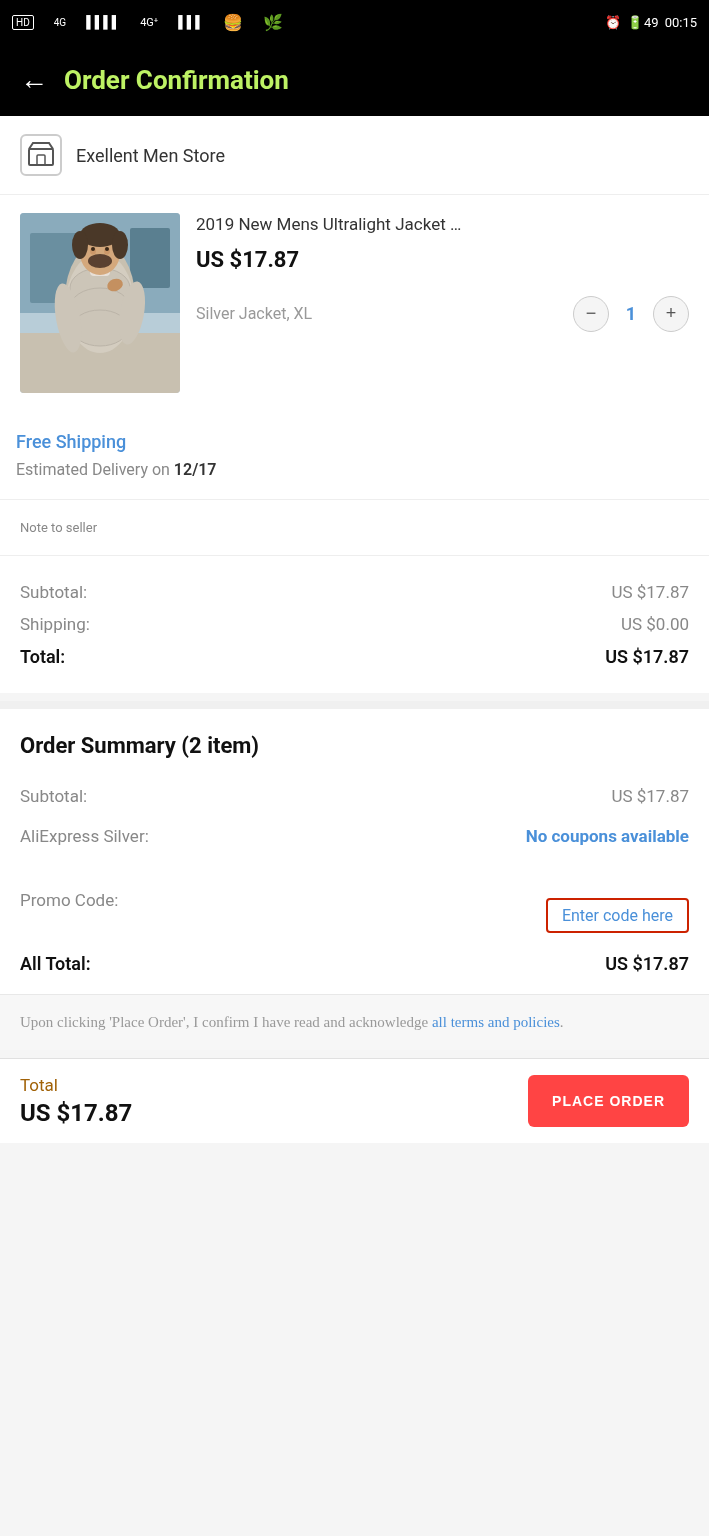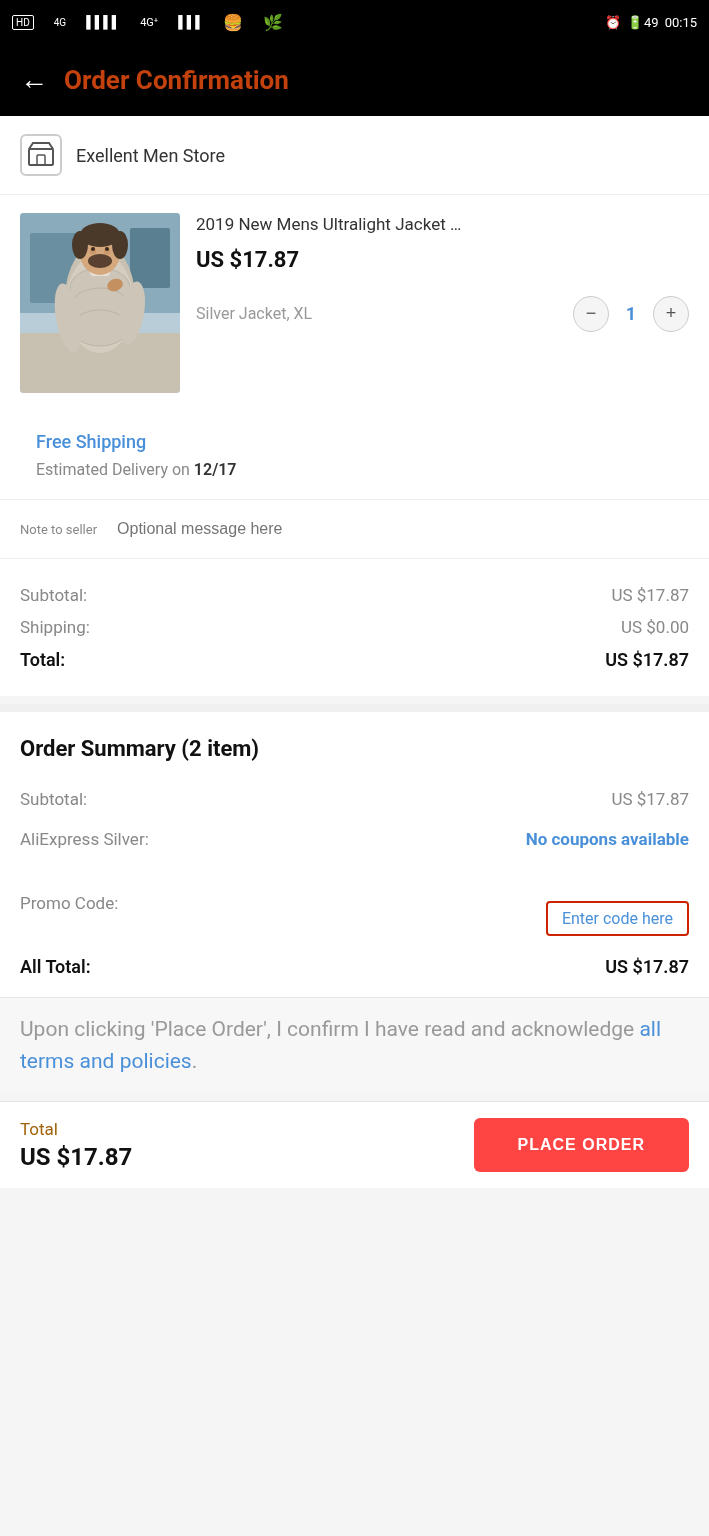"Order Confirmation" .nav-title { color: #c2410c -> #bef264 }
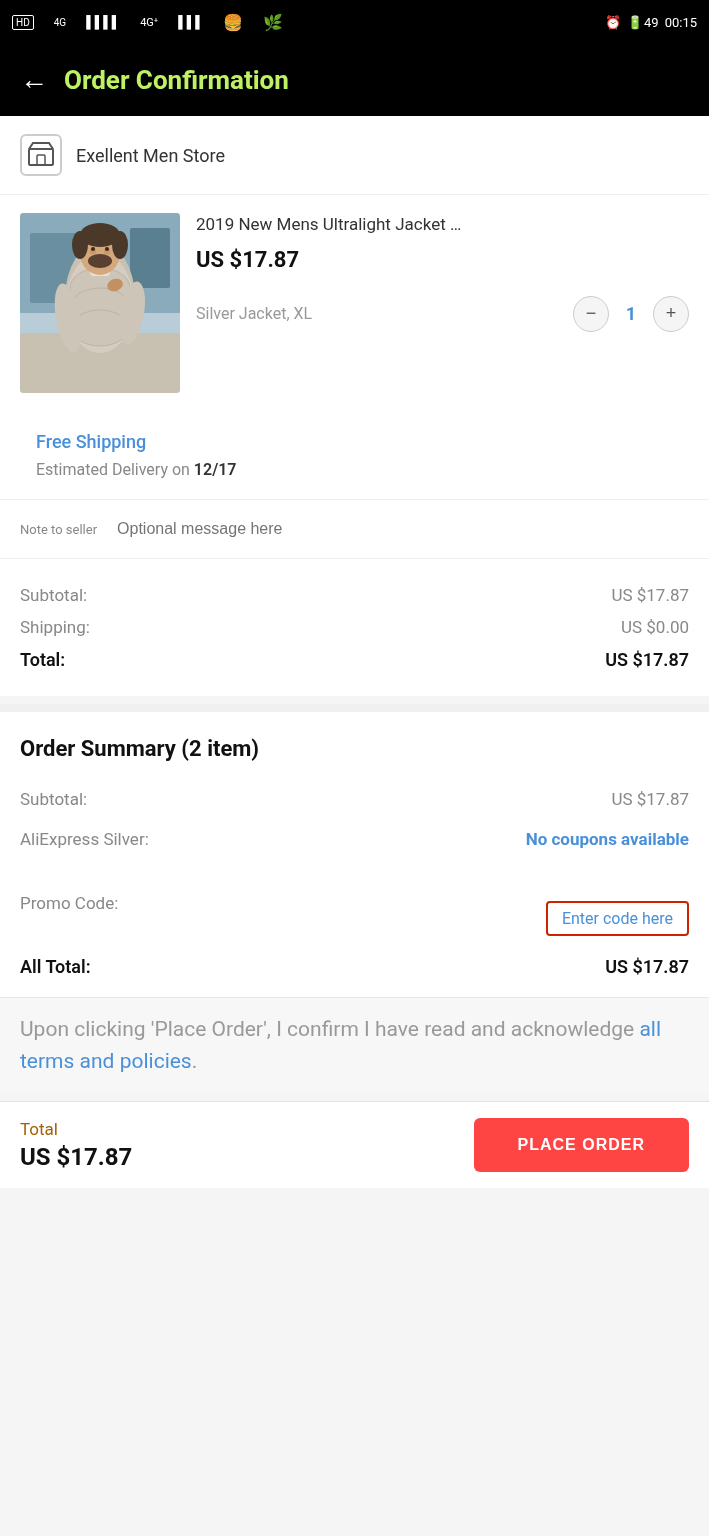"Free Shipping" .shipping-section { padding: 20px 36px -> 20px 16px }
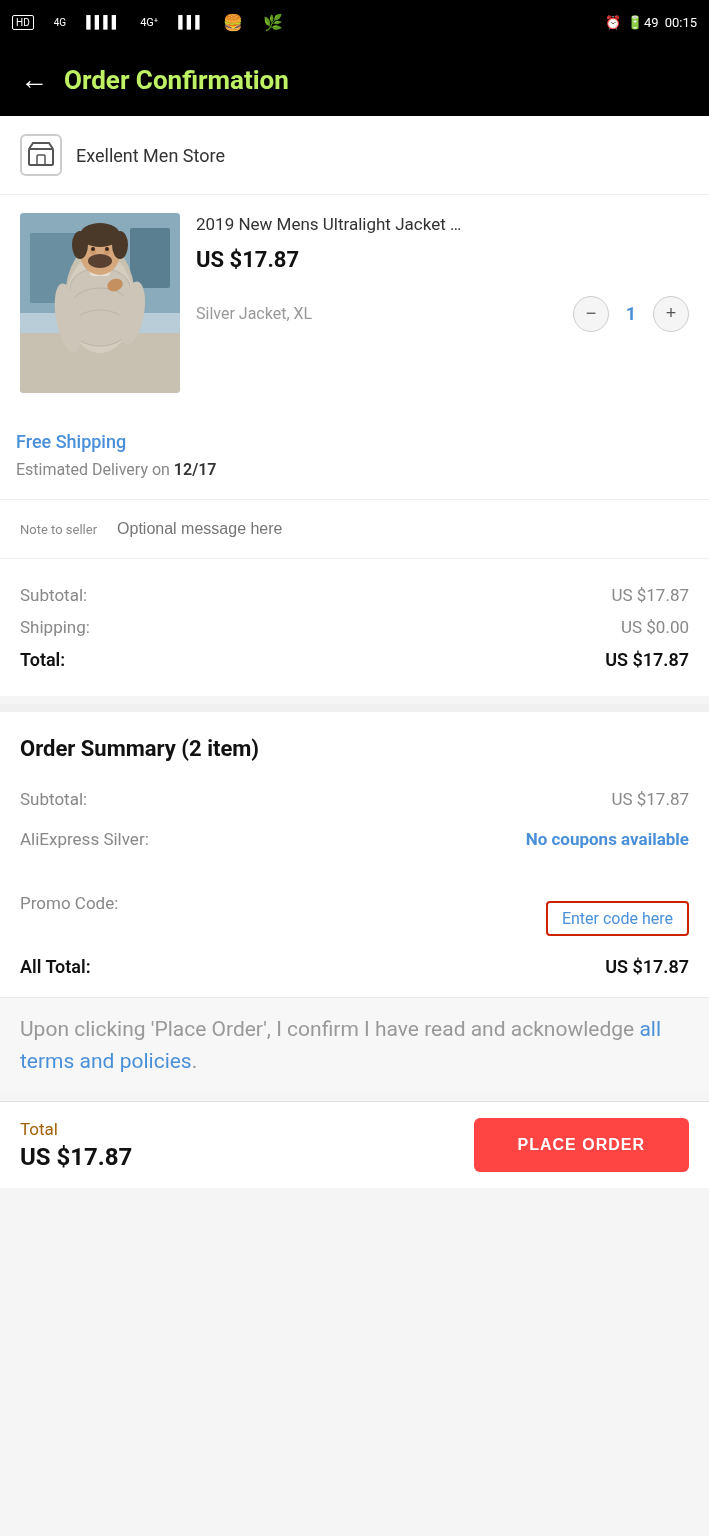"Optional message here" input.note-input { html: <input> -> none }
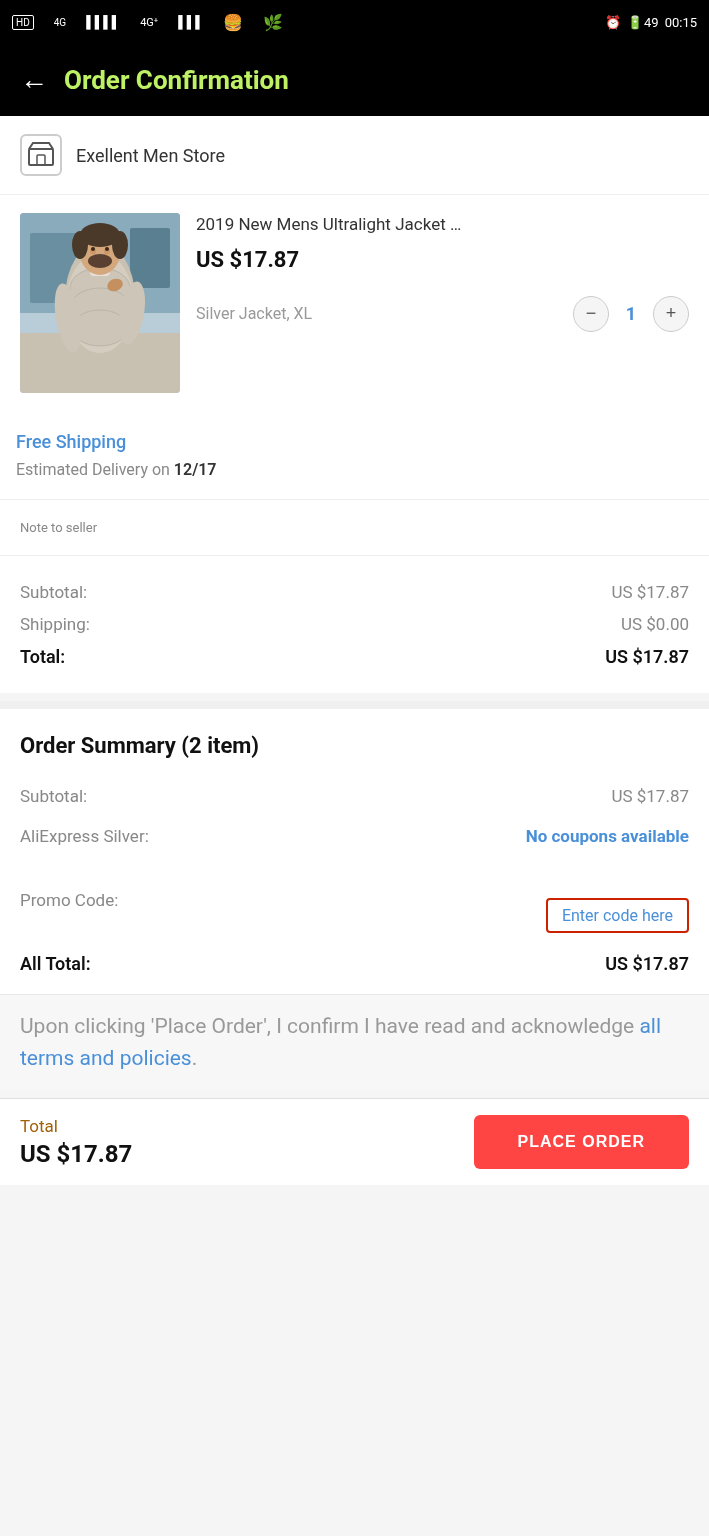"Upon clicking 'Place Order', I" .terms-notice { font-family: none -> Liberation Serif, serif; font-size: 21px -> 15px }
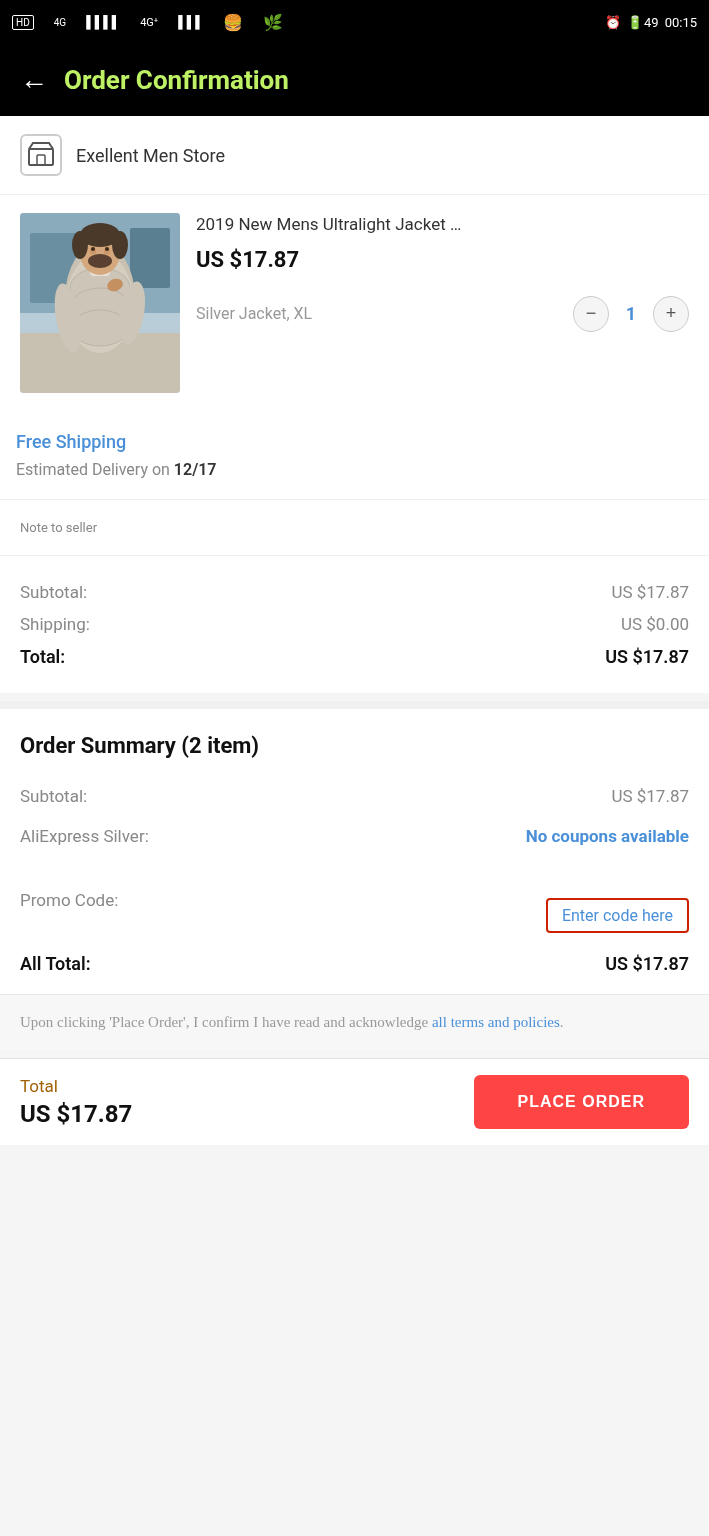"PLACE ORDER" .place-order-btn { font-size: 16px -> 14px; padding: 18px 44px -> 18px 24px }
